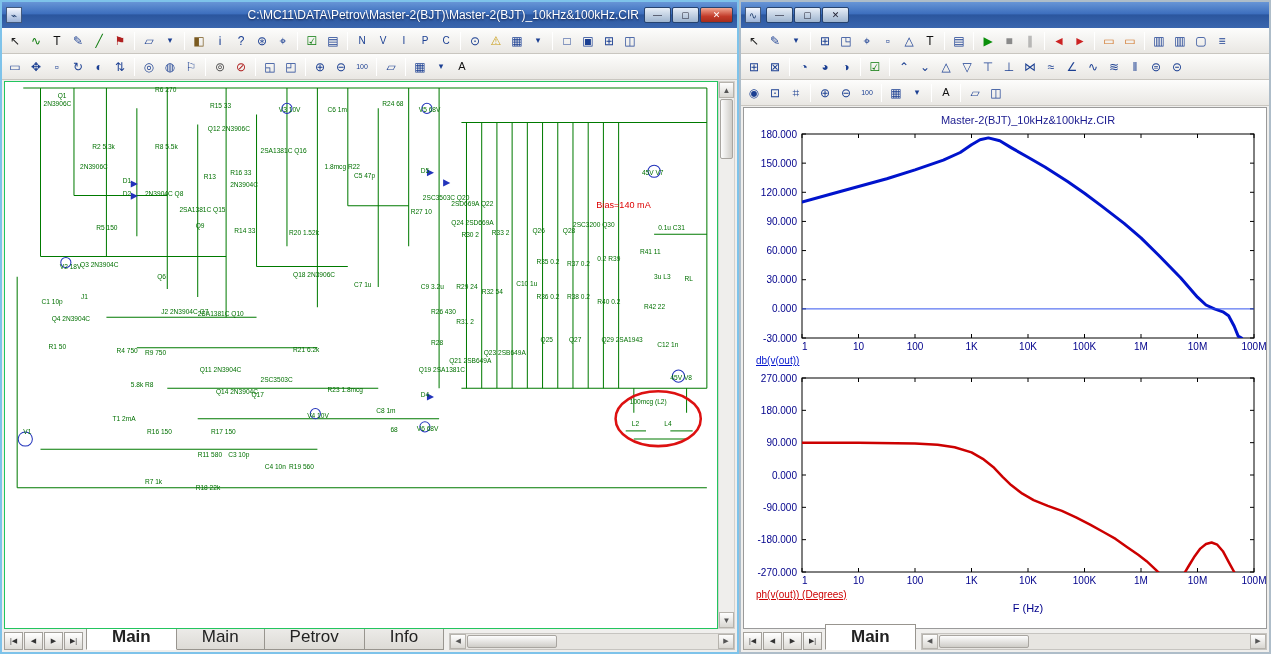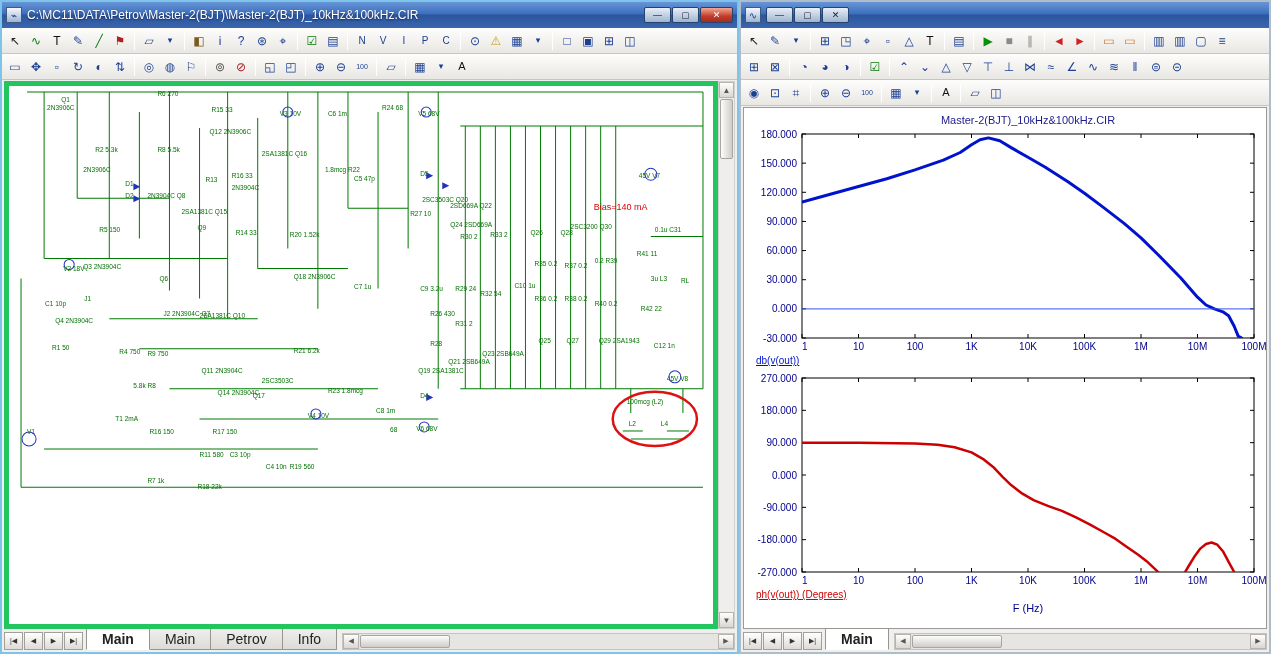"C:\MC11\DATA\Petrov\Master-2(BJT)\Master" .titlebar .title { text-align: none -> right }
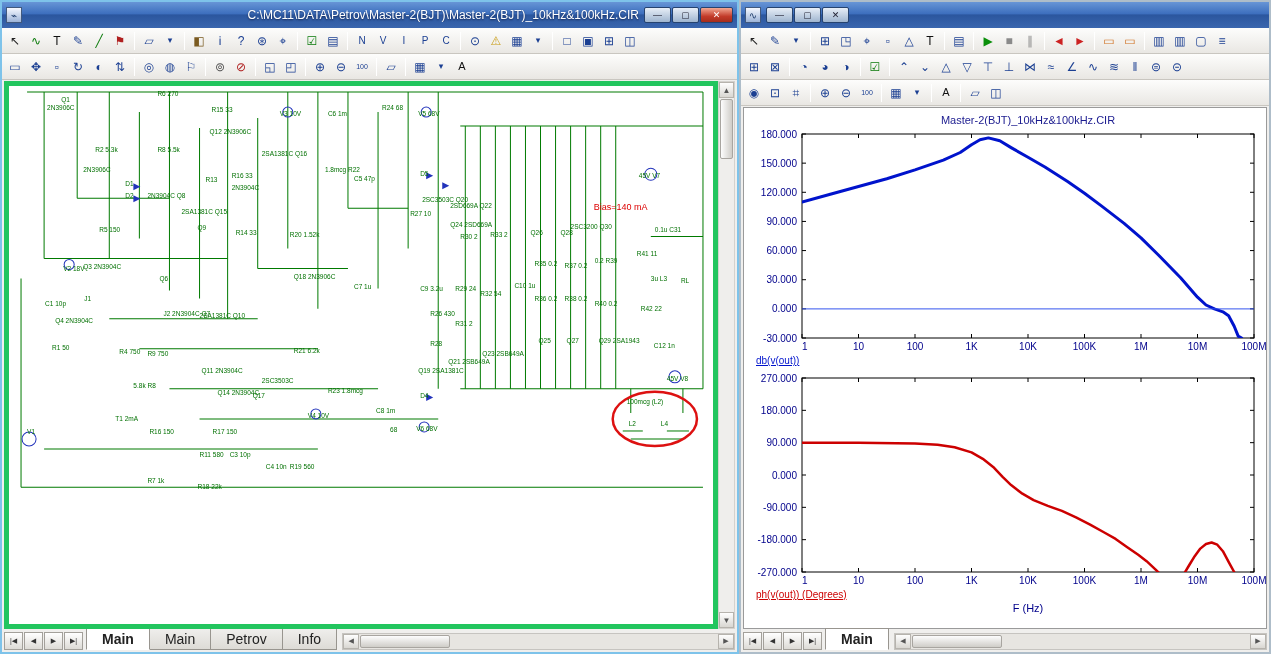"Bias=140 mA" .schematic { border: 5px solid #22c55e -> 1px solid #22c55e }
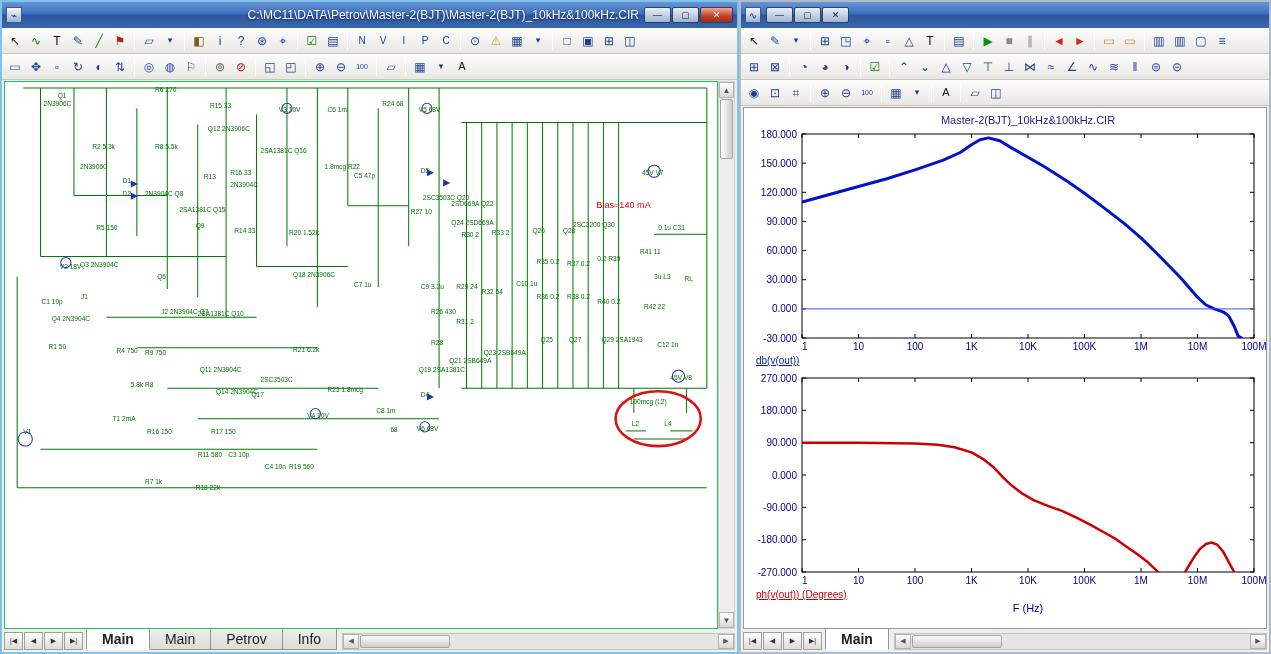"Main" .tab { font-size: 14px -> 17px; padding: 2px 15px 2px -> 2px 25px 2px }
